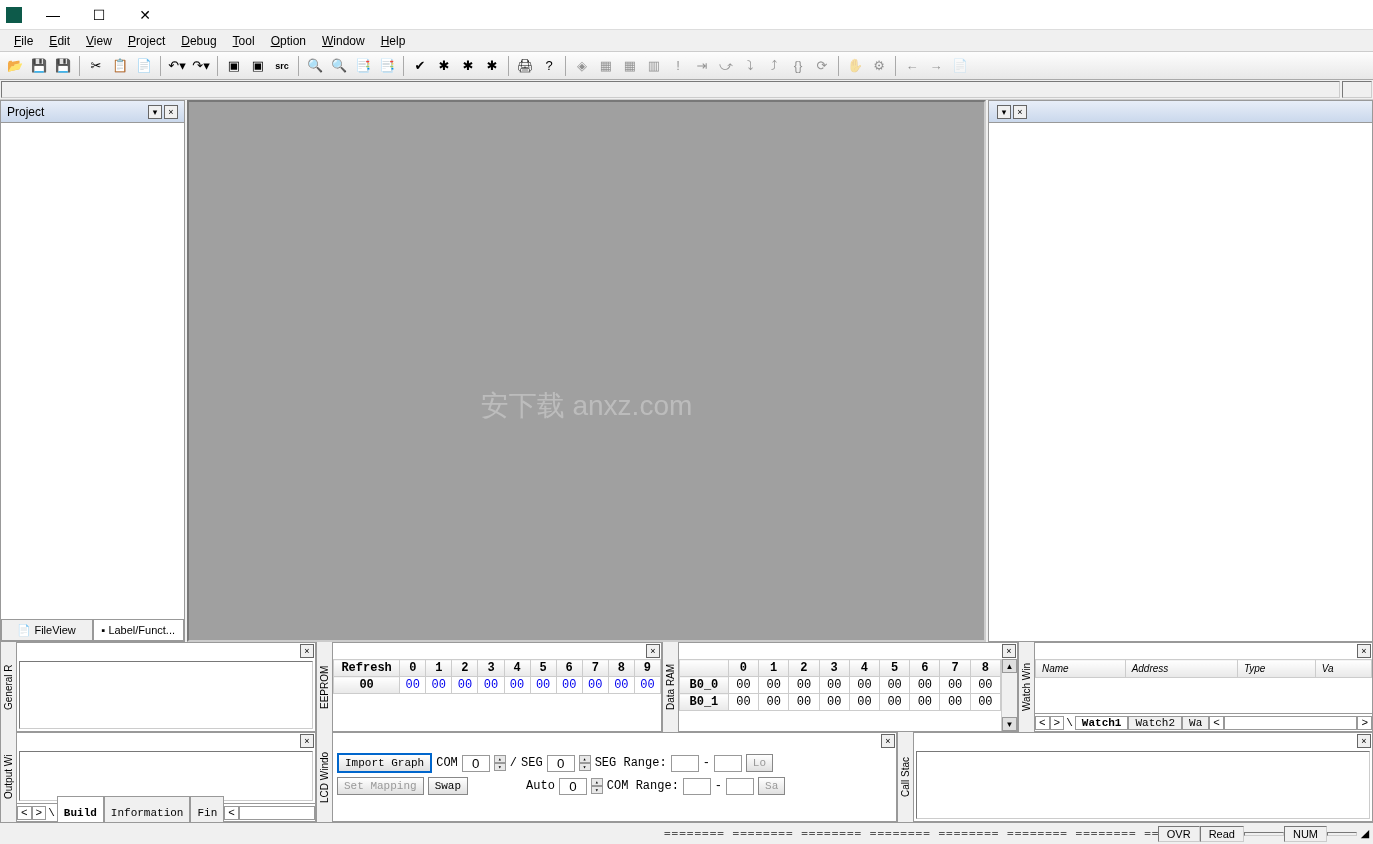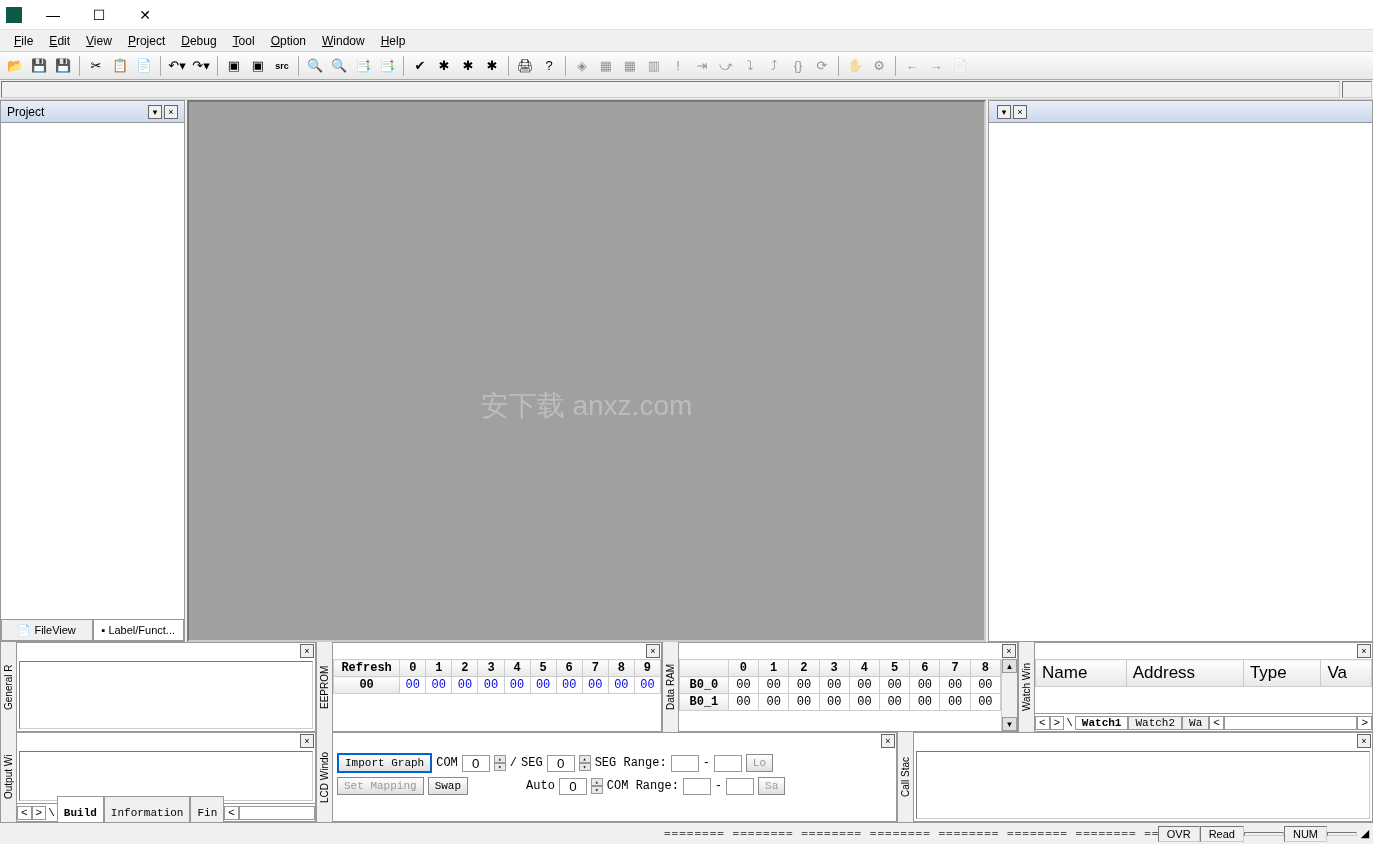"Name" table.watchtbl { font-size: 17px -> 10px; font-style: none -> italic }
